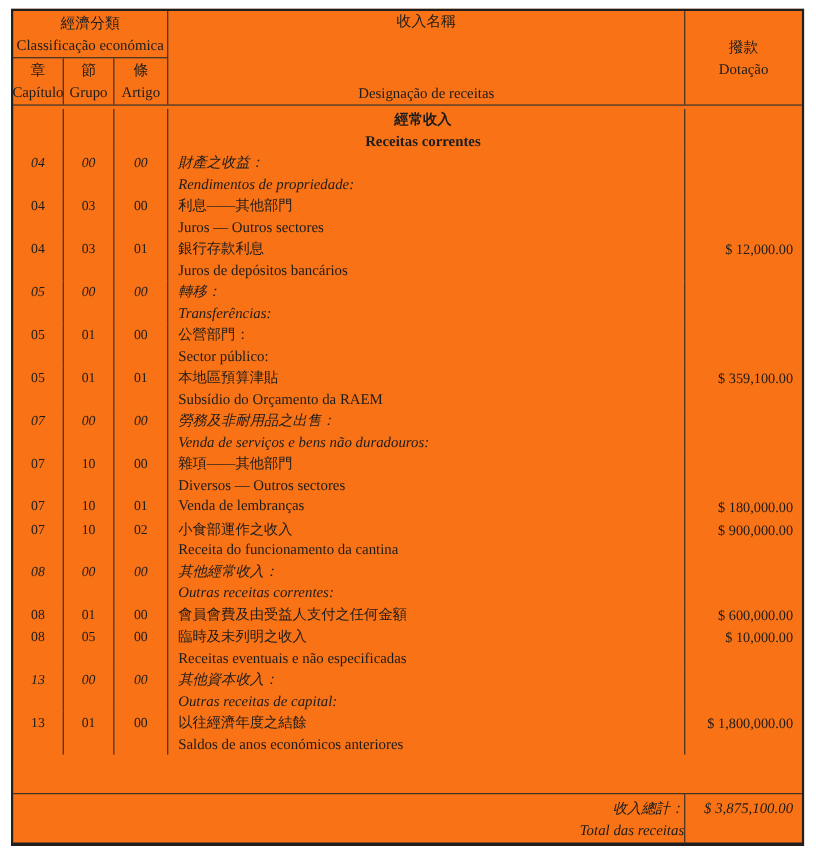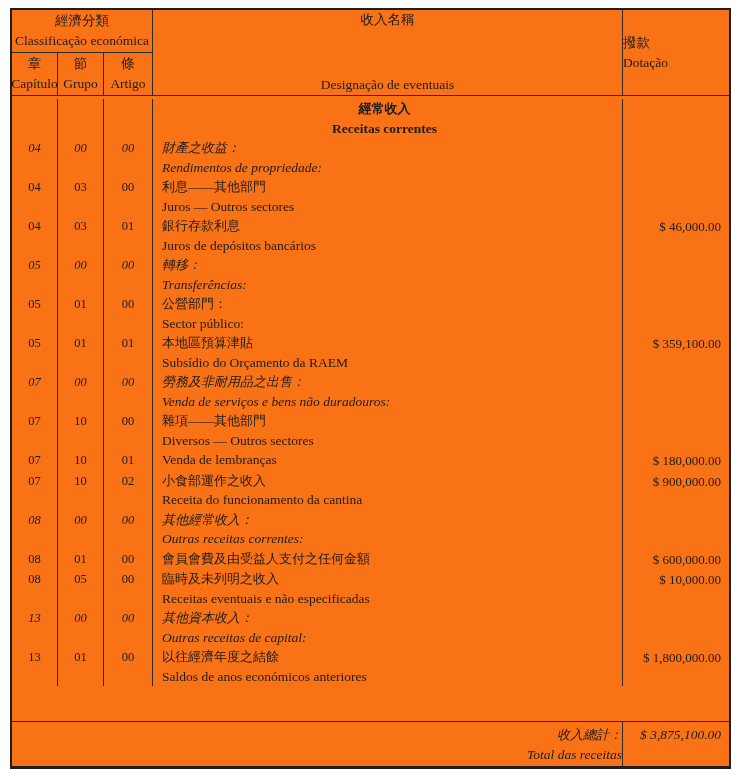"撥款" .h-dot { align-items: flex-start -> center }
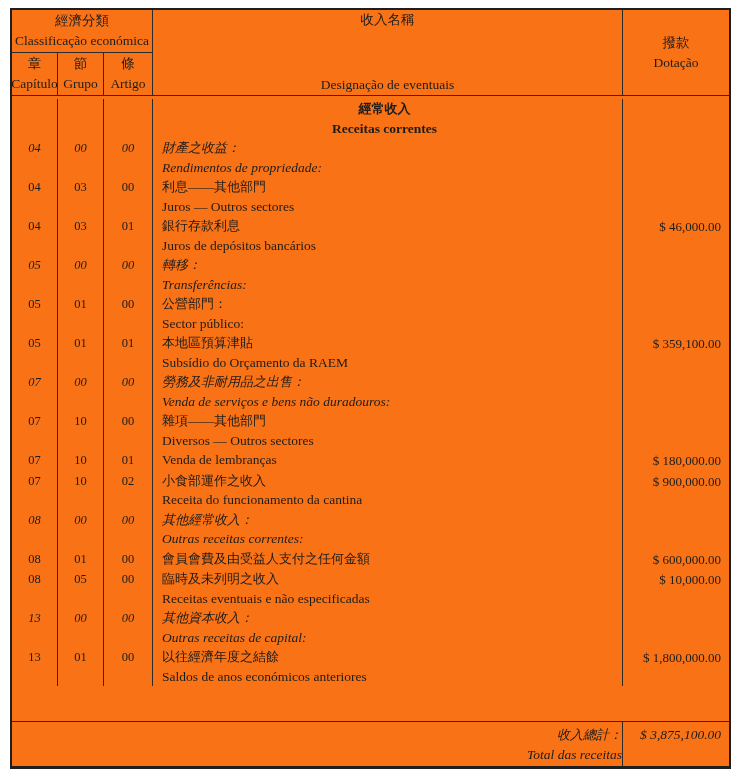"Designação de eventuais" div.hp { text: eventuais -> receitas }
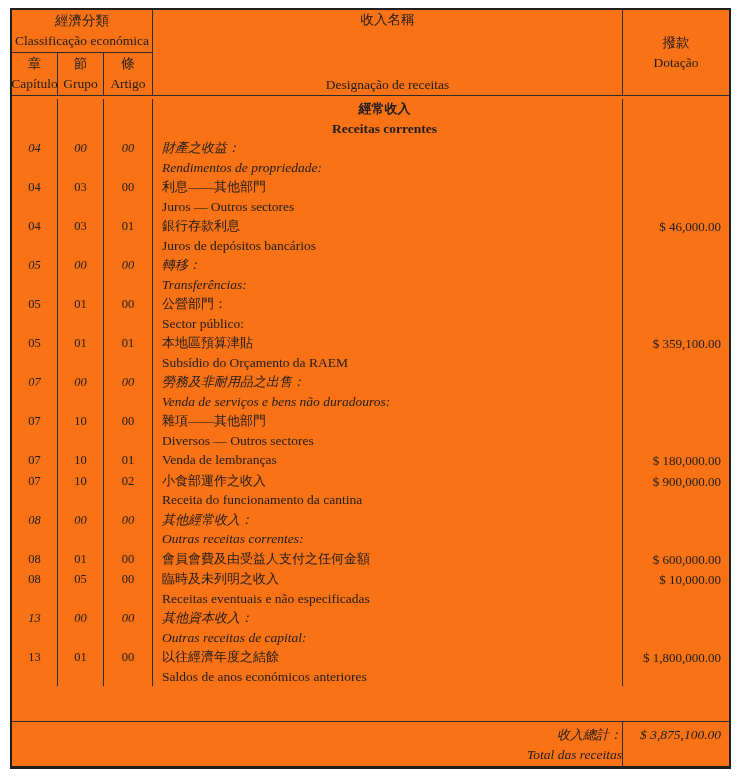"$ 46,000.00" div.cell { text: 46,000.00 -> 12,000.00 }
